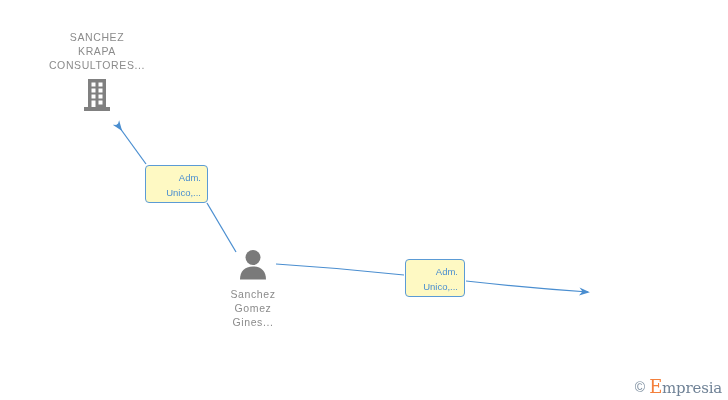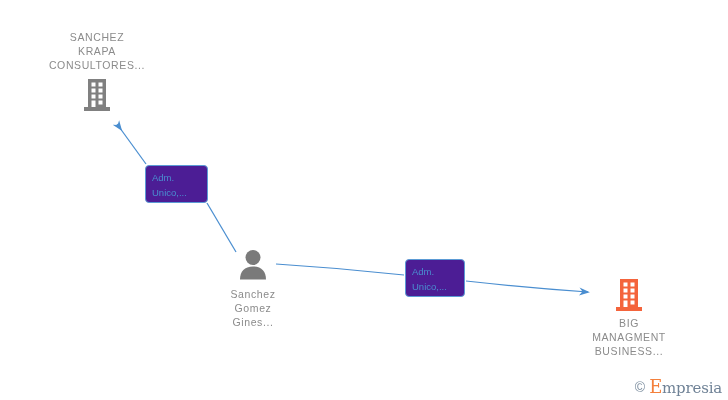"Adm." .edge-label { background: #4c1d95 -> #fef9c3; text-align: left -> right }
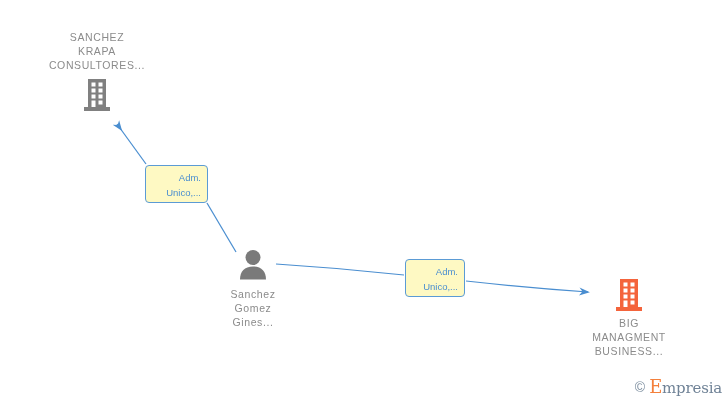"BIG" div.node { html: <div> <div> <svg> <rect></rect> <rect></rect> <rect></rect> <rect></rect> <rect></rect> <rect></rect> <rect></rect> <rect></rect> <rect></rect> <rect></rect> </svg> </div> <div>BIG MANAGMENT BUSINESS...</div> </div> -> none }
